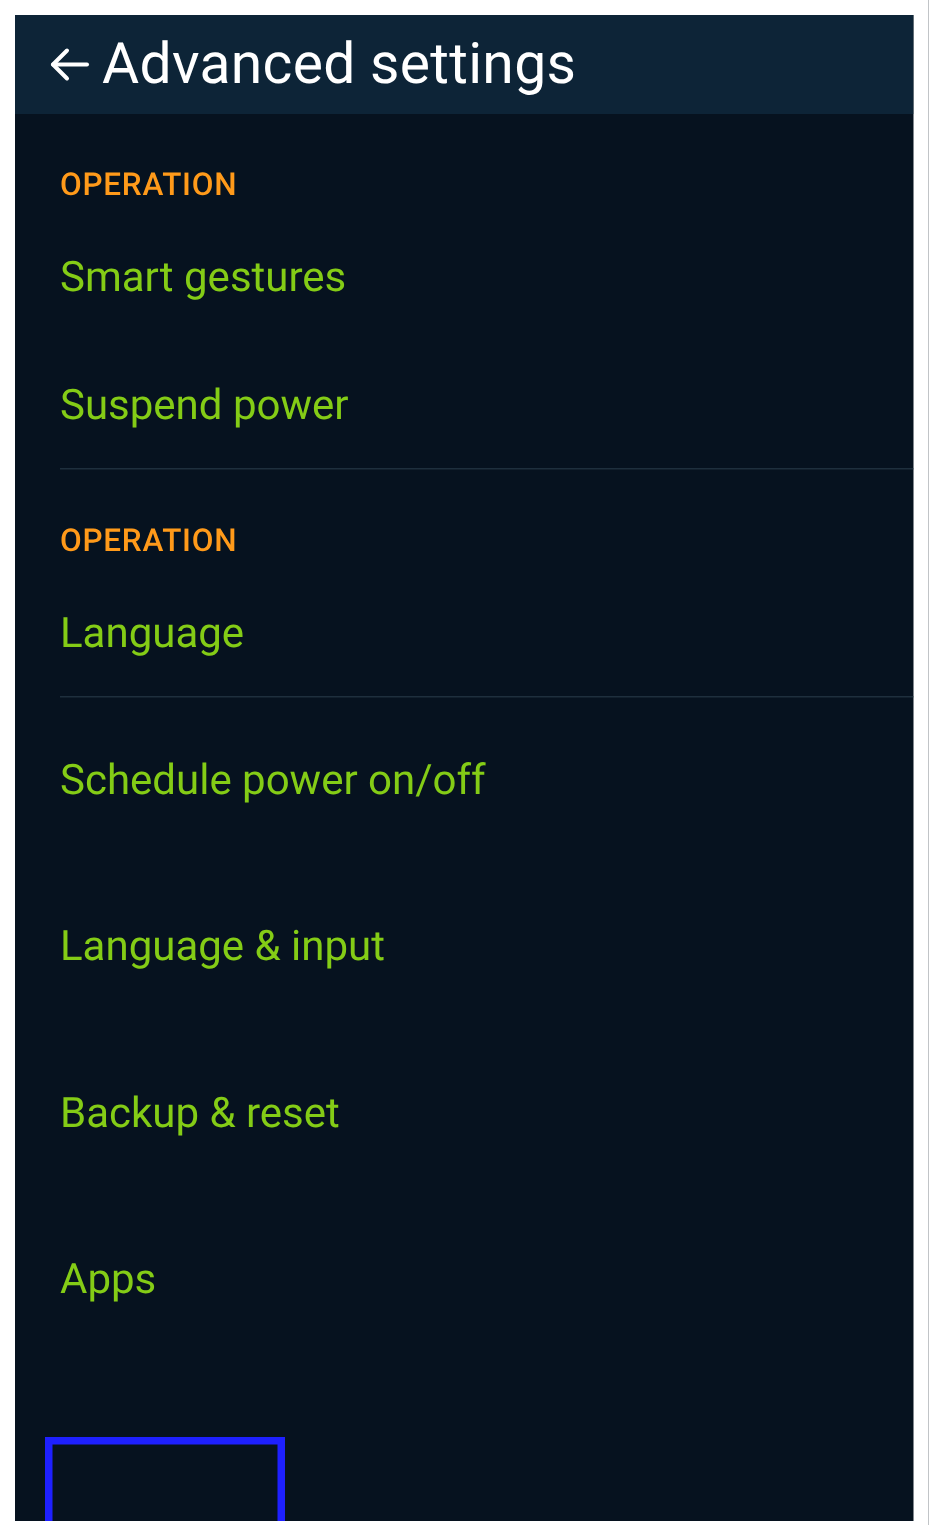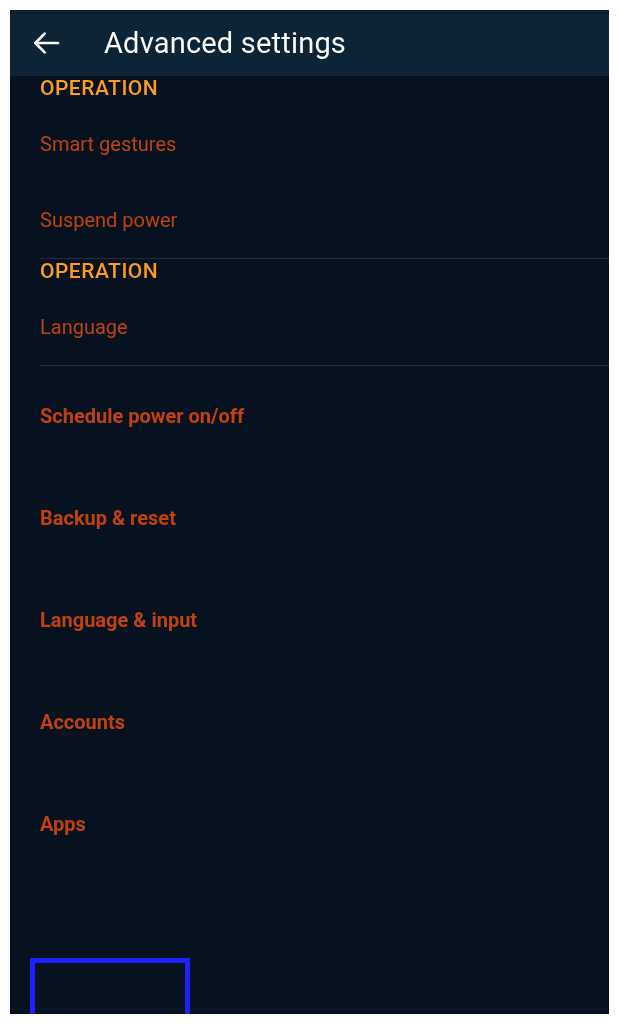"Advanced settings" .appbar-title { font-size: 29px -> 38px; margin-left: 36px -> none }
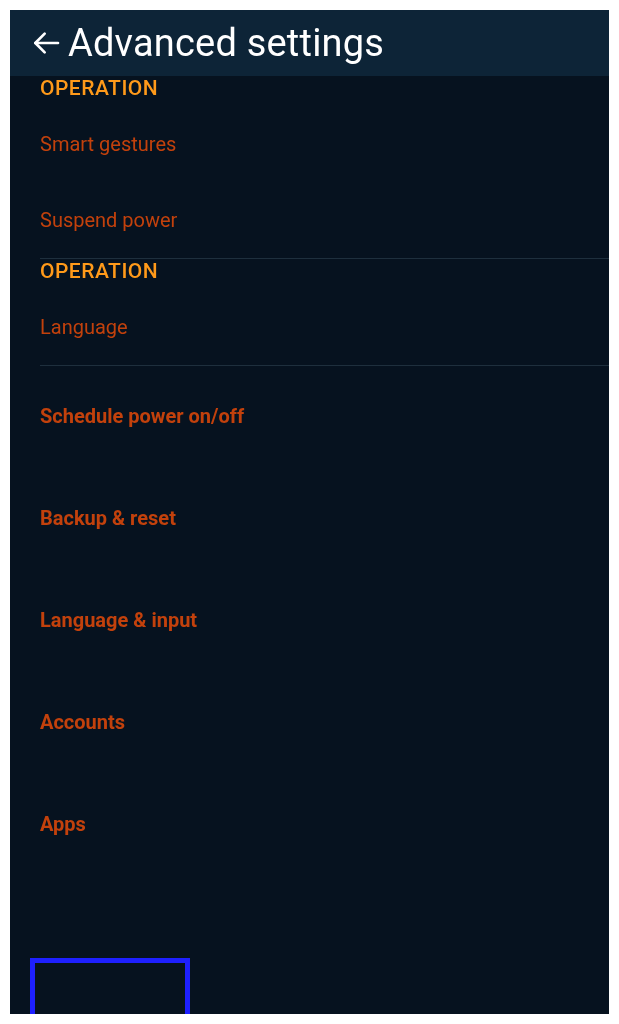"OPERATION" .section-header { padding-top: none -> 36px }
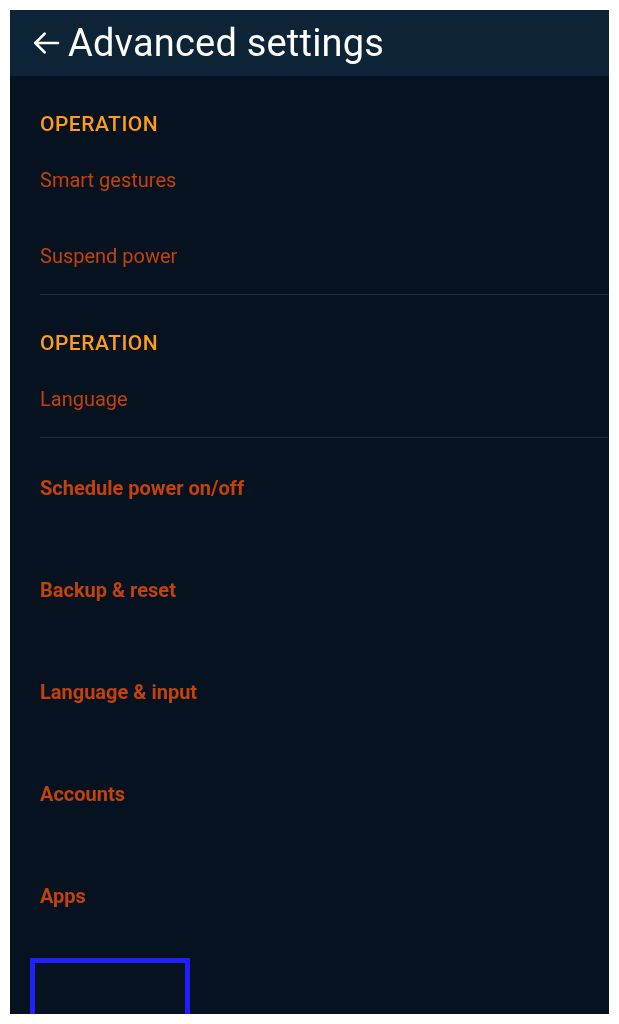"Smart gestures" .list-item { color: #c2410c -> #84cc16; font-size: 20px -> 28px }
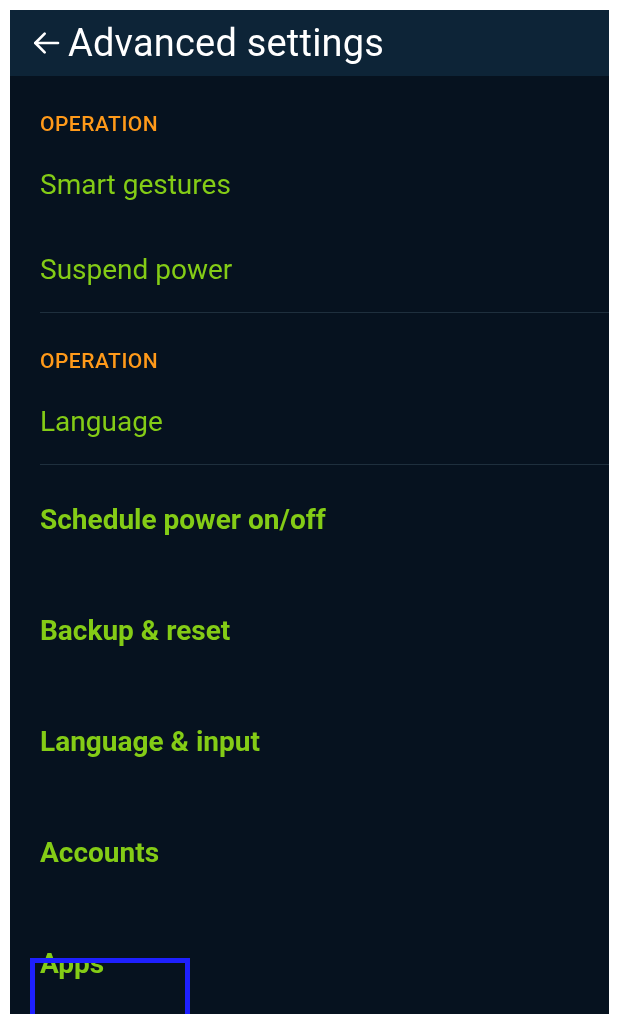"Schedule power on/off" .system-items .list-item { font-weight: bold -> none }
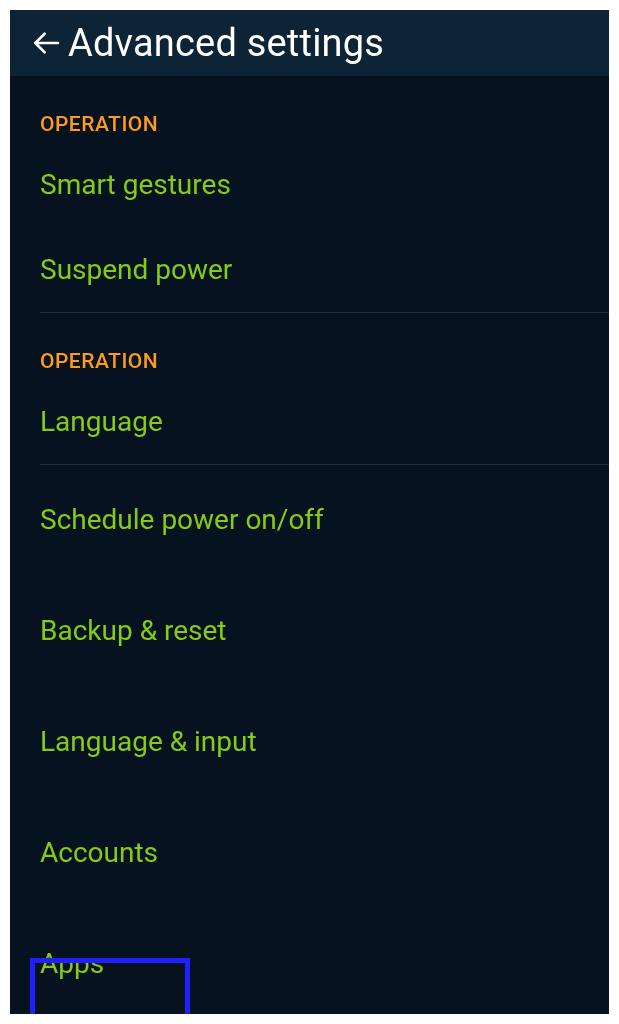"Backup & reset" div.list-item { order: before "Language & input" -> after "Language & input" }
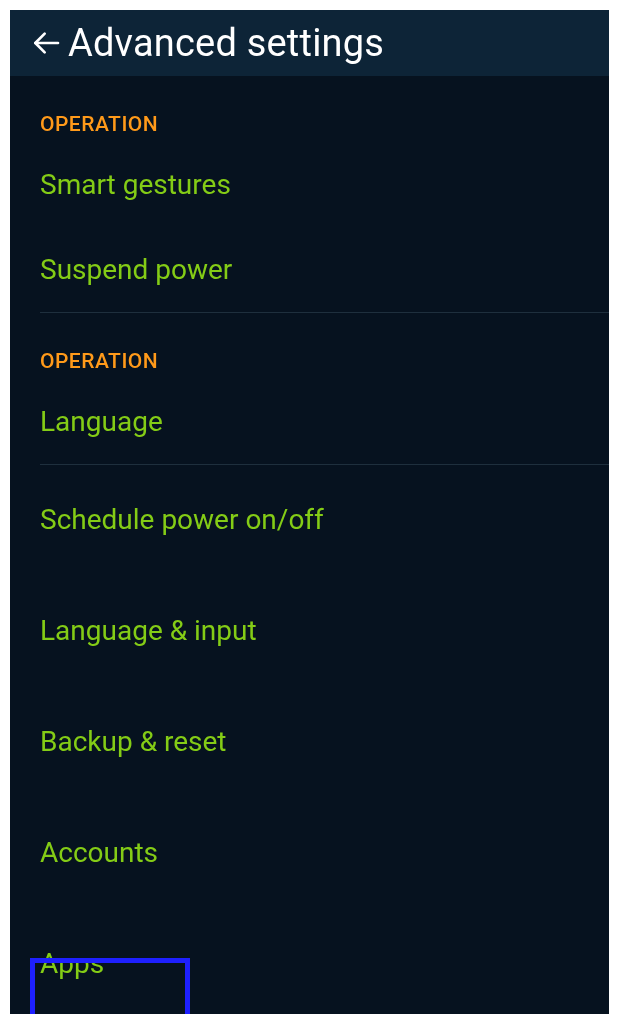"Accounts" div.list-item { html: <div>Accounts</div> -> none }
